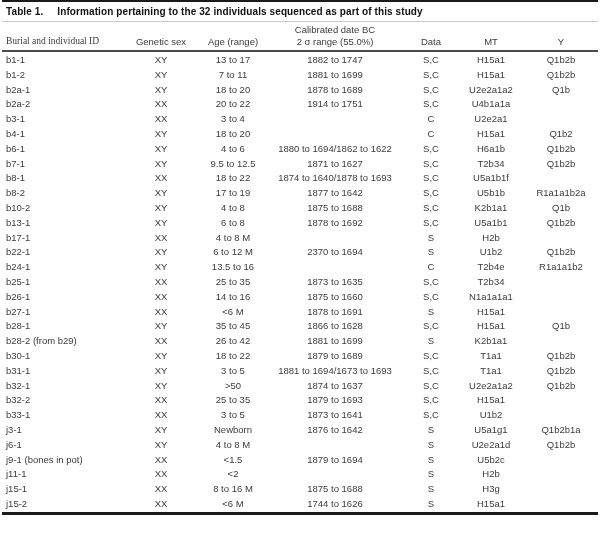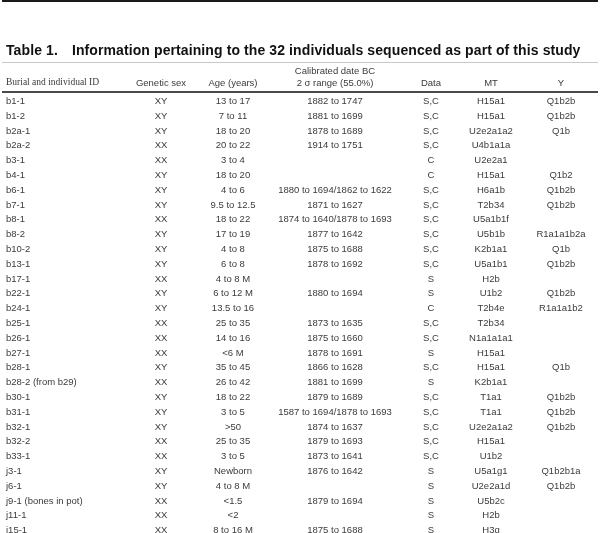"Table 1. Information pertaining to" .caption { font-size: 14px -> 10px; margin-top: 36px -> none }
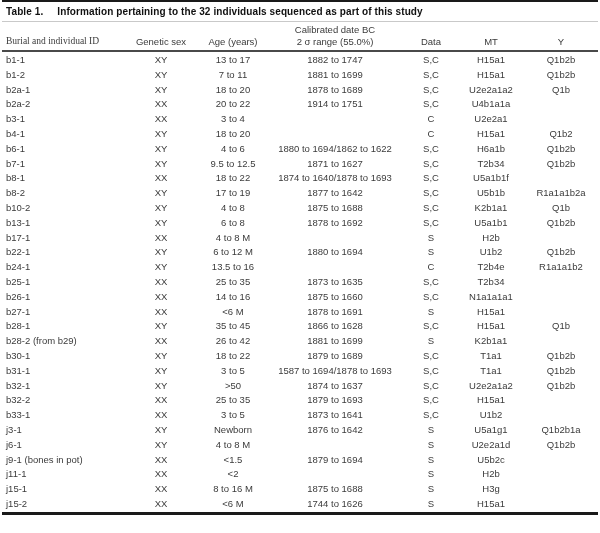"Age (years)" th { text: years -> range }
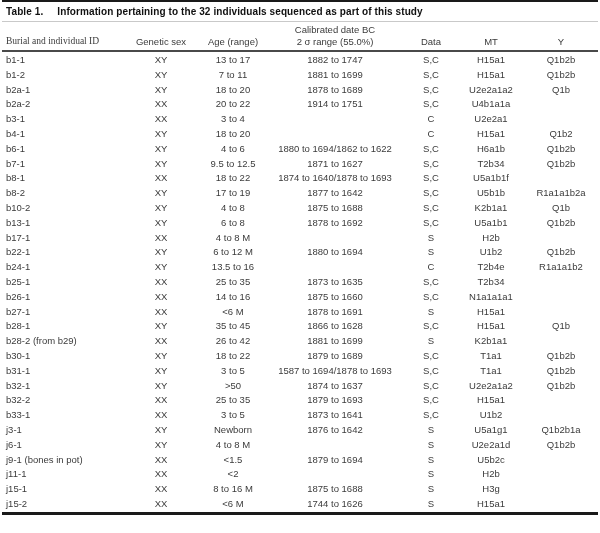"1880 to 1694" td { text: 1880 -> 2370 }
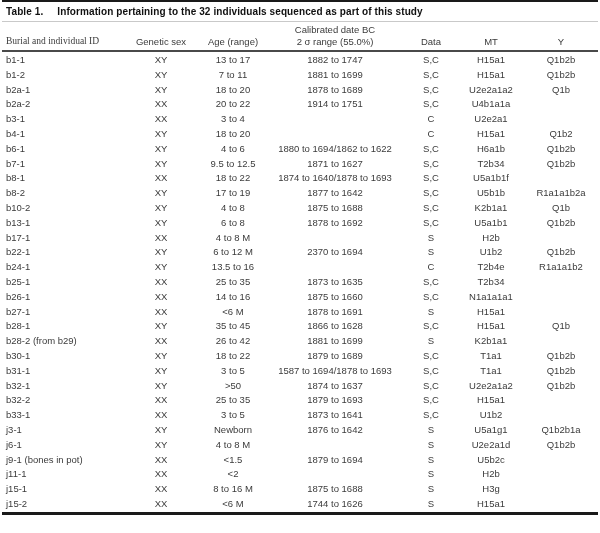"1587 to 1694/1878 to 1693" td { text: 1587 to 1694/1878 -> 1881 to 1694/1673 }
